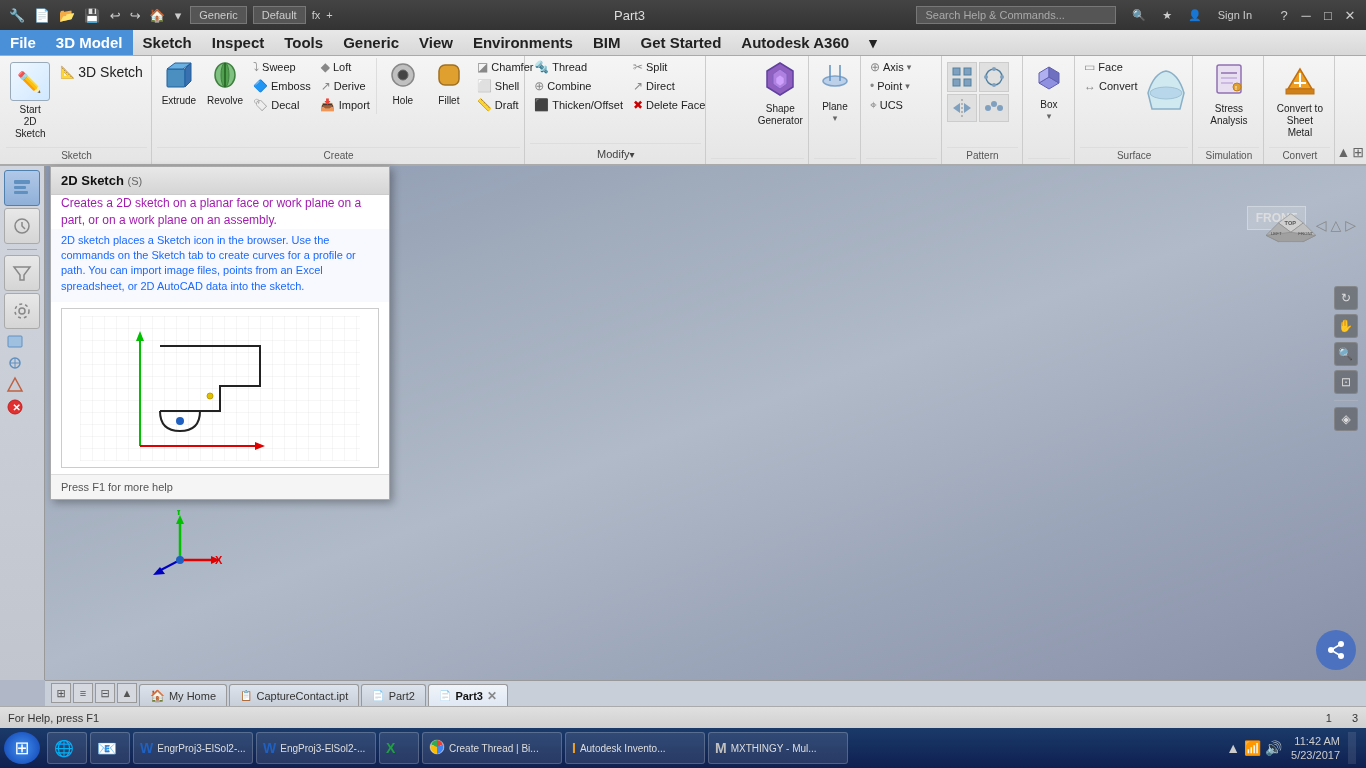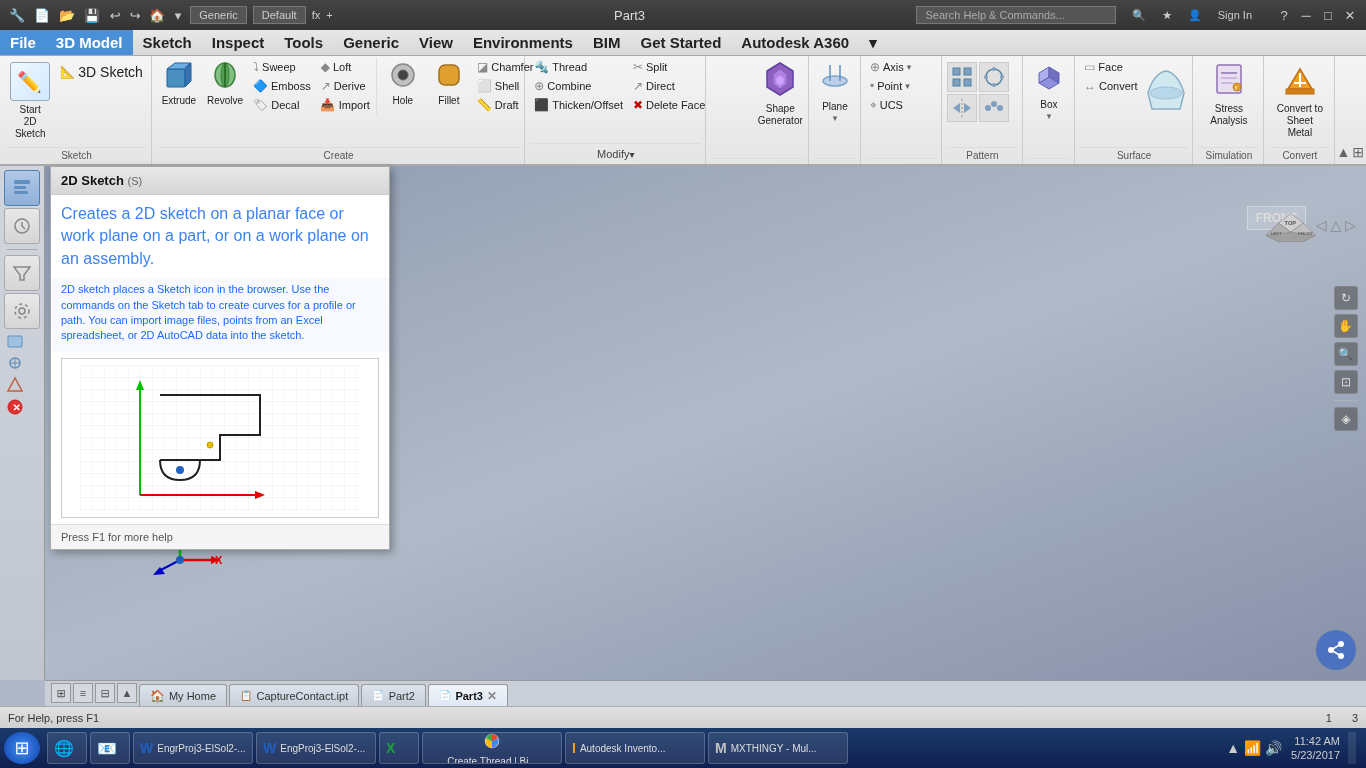"Creates a 2D sketch on" .tooltip-desc { color: #3b82f6 -> #a21caf; font-size: 16px -> 12px; padding: 8px 10px -> 0 10px }
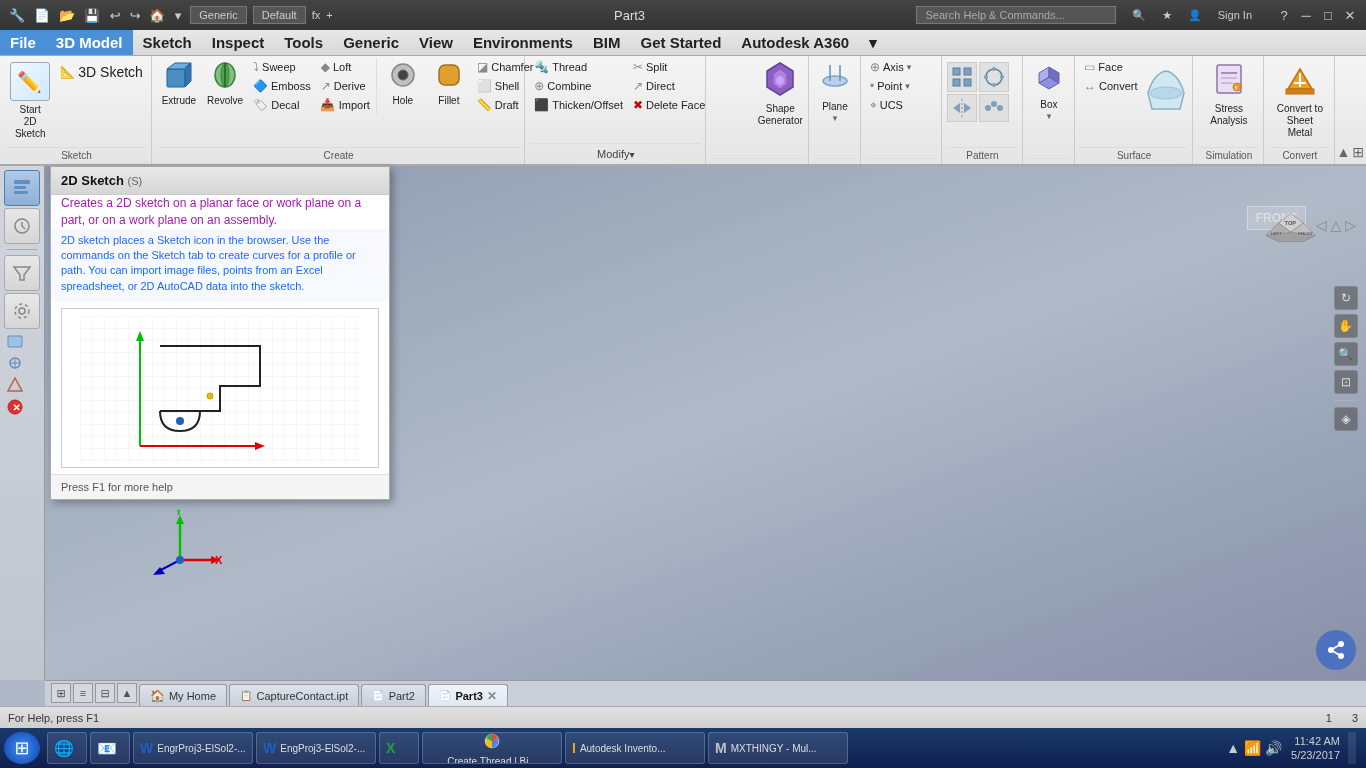"Create Thread | Bi..." div.taskbar-btn { flex-direction: column -> none }
